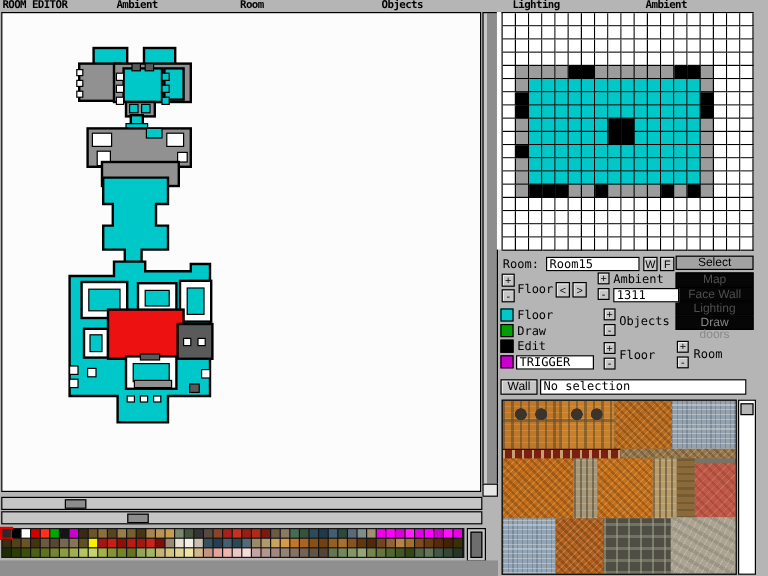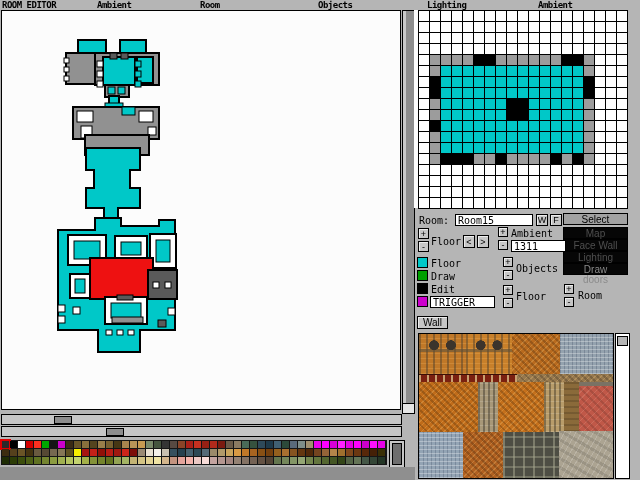"No selection" input.field { html: none -> <input> }
